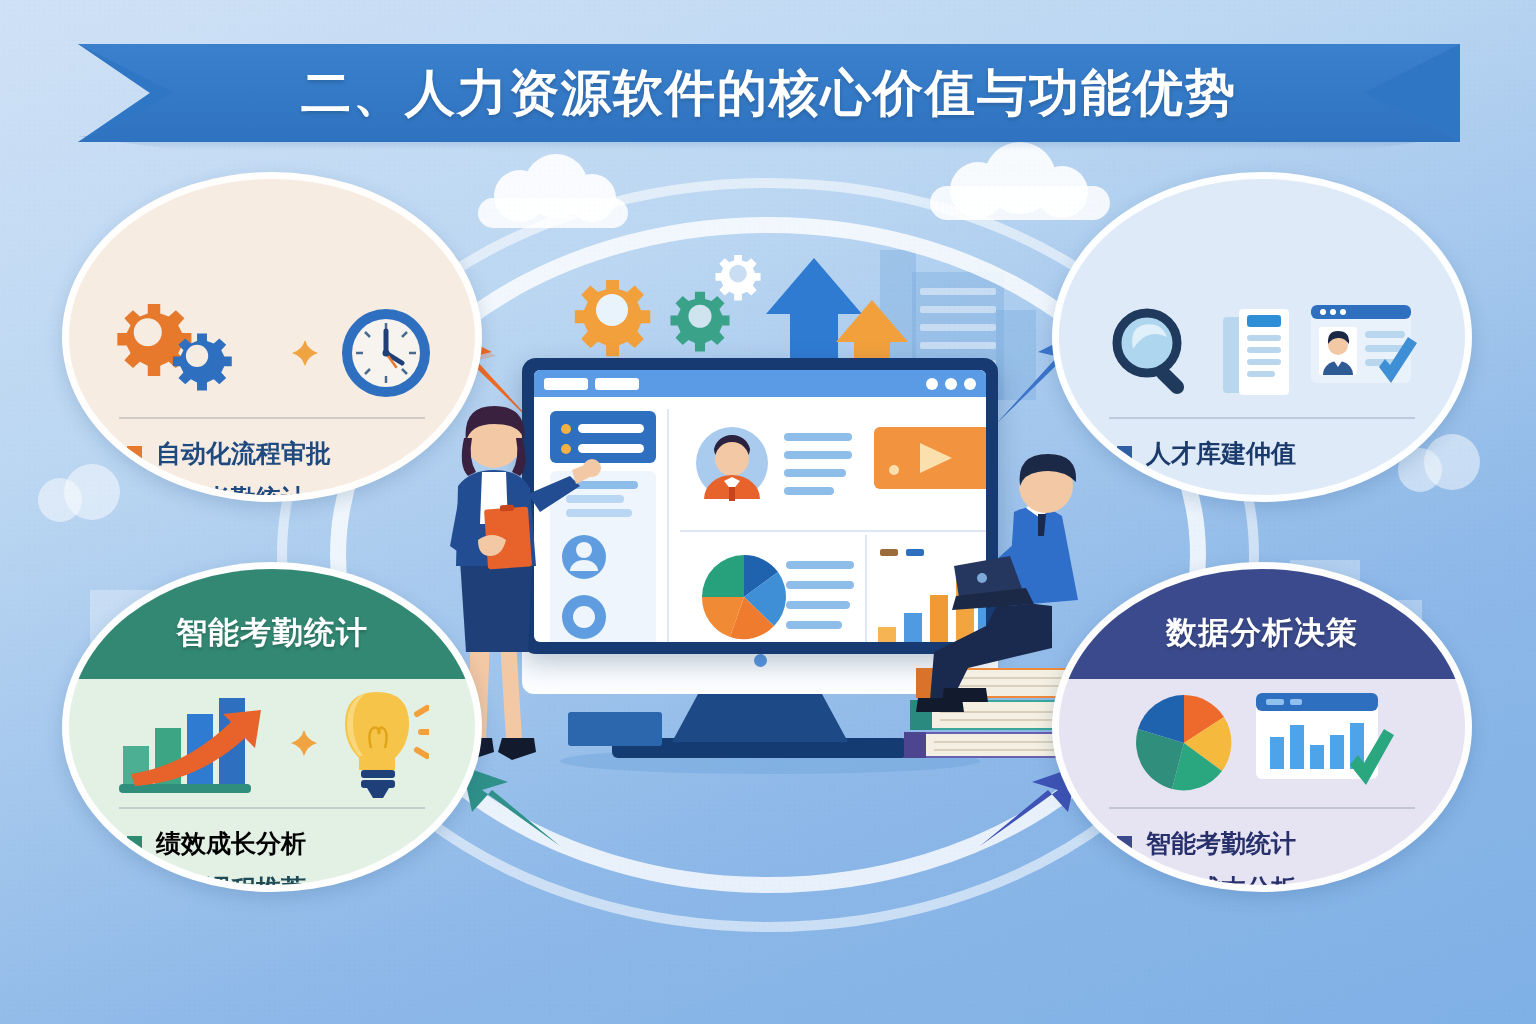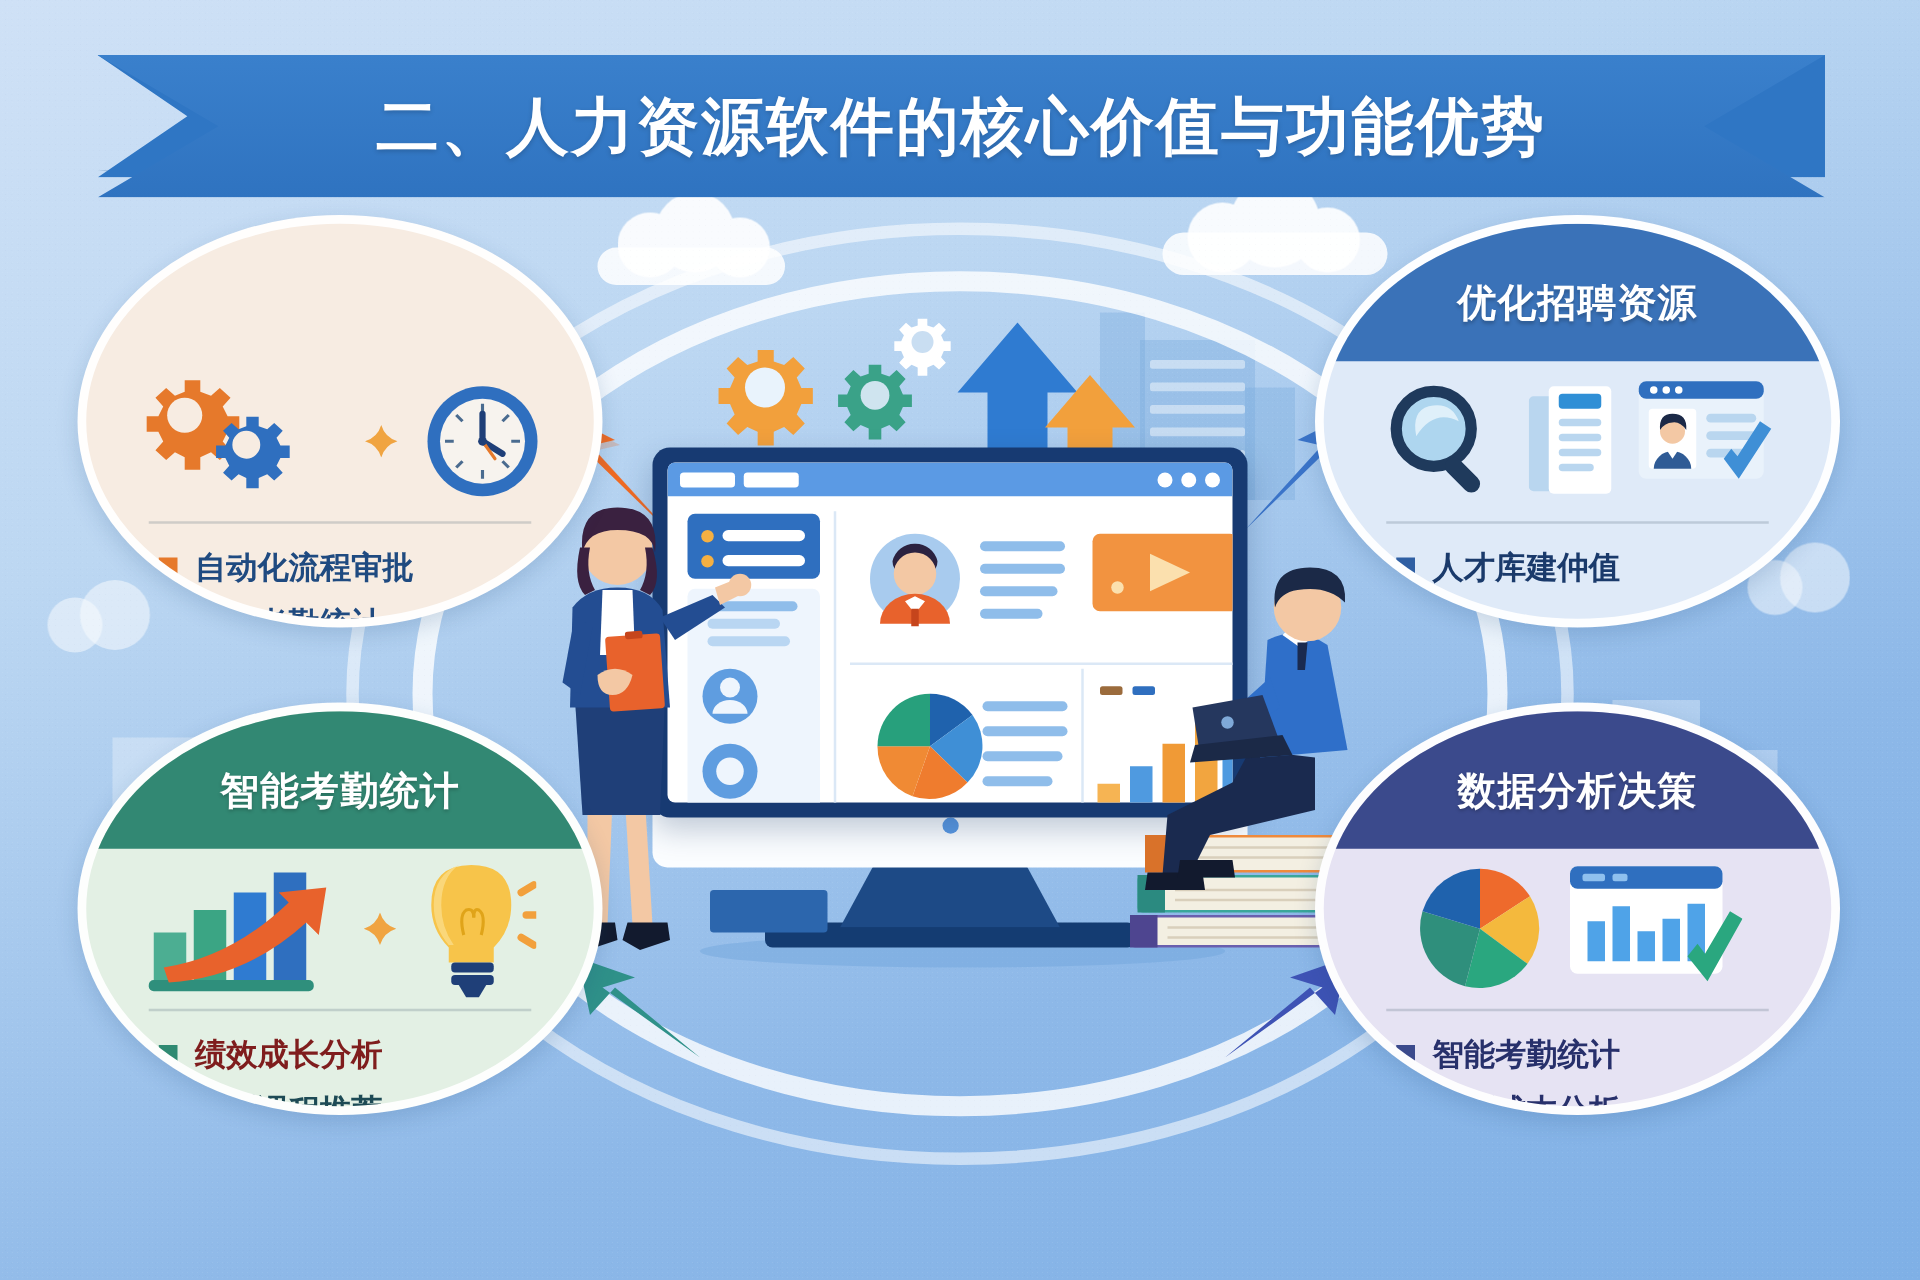"二、人力资源软件的核心价值与功能优势" .ribbon-inner { height: 114px -> 98px }
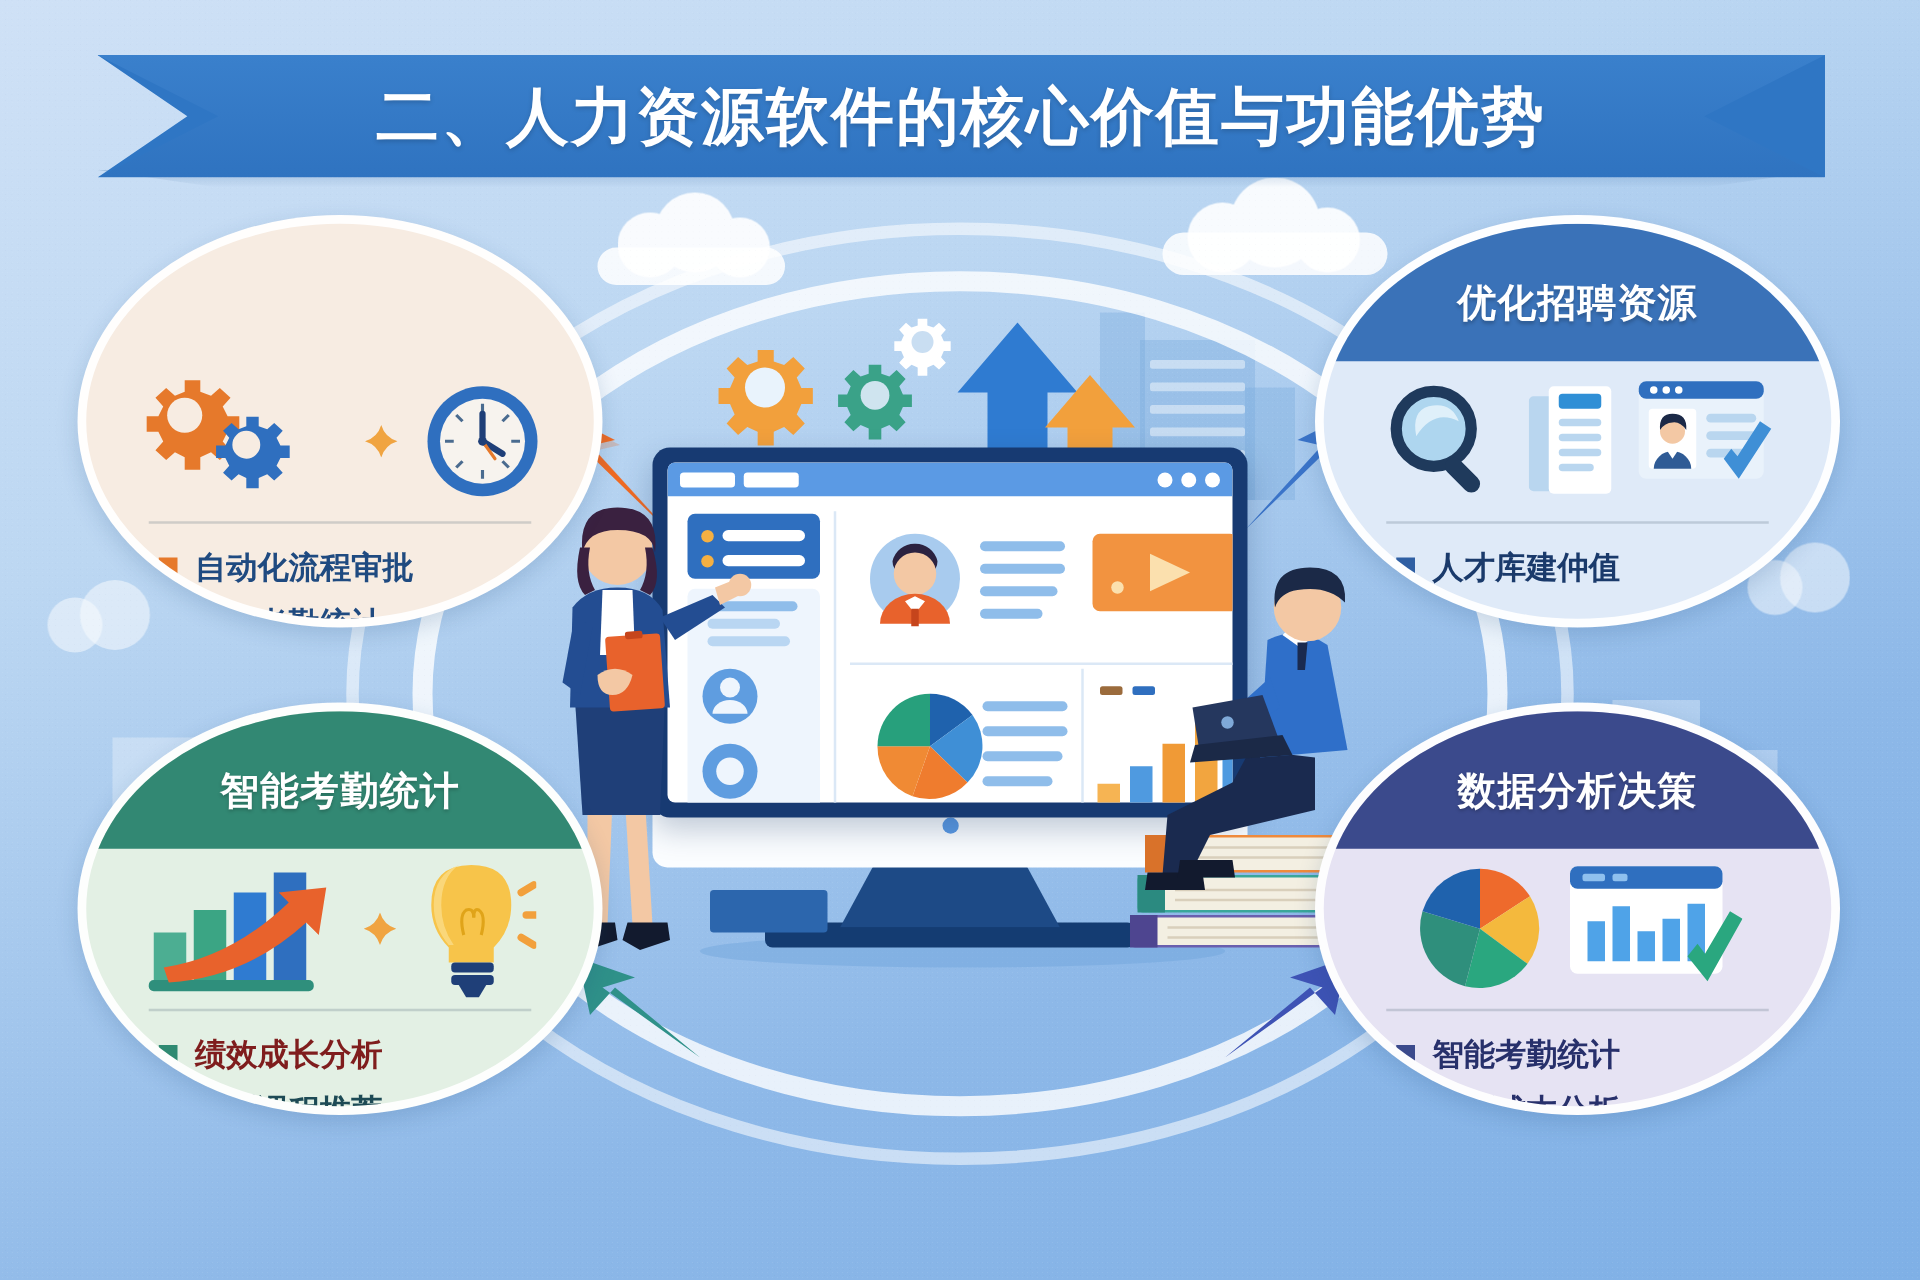"优化招聘资源" div.card-head { html: <div> <span>优化招聘资源</span> </div> -> none }
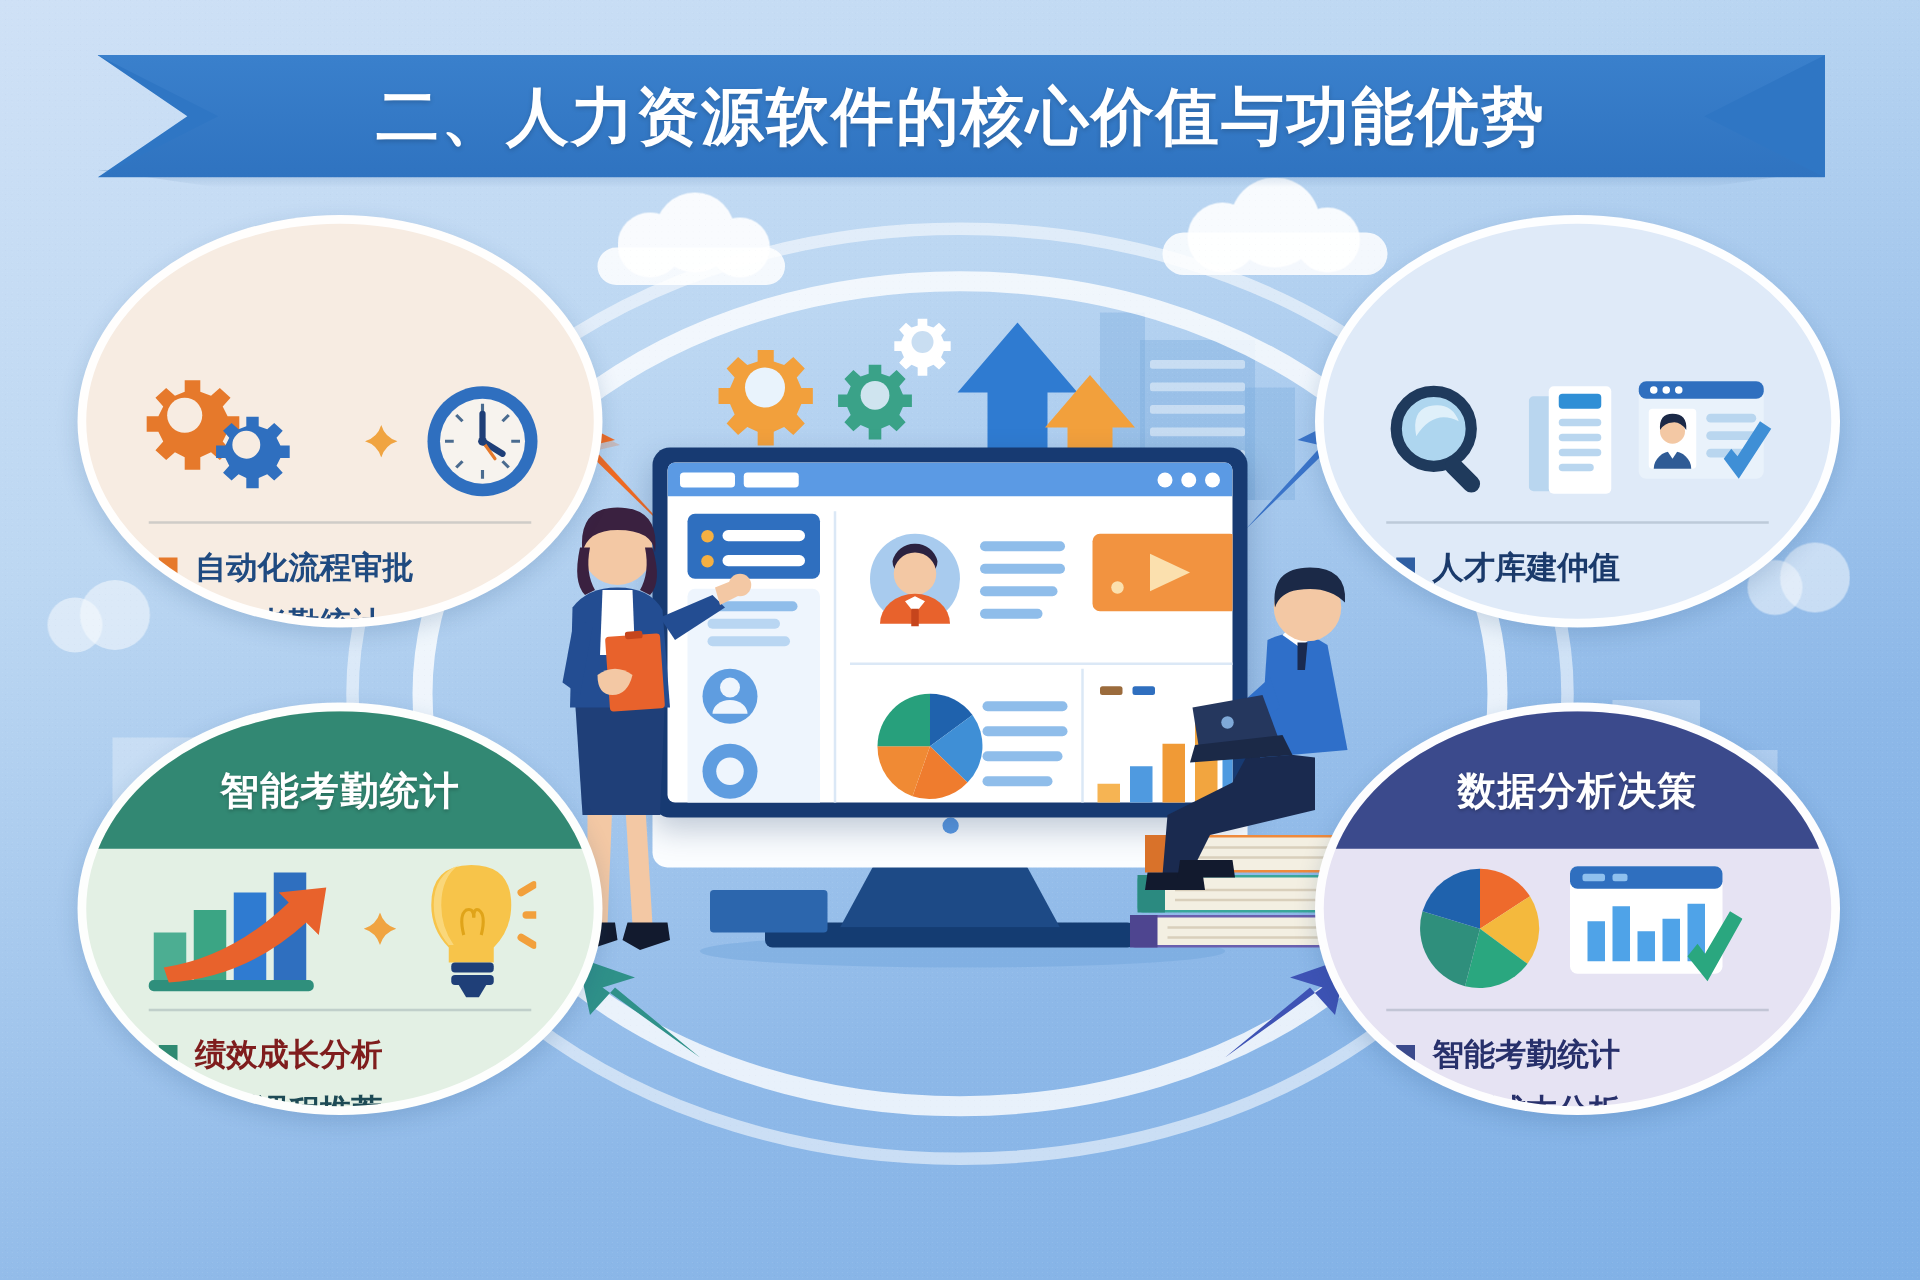"绩效成长分析" span.txt { color: #7f1d1d -> #000000 }
